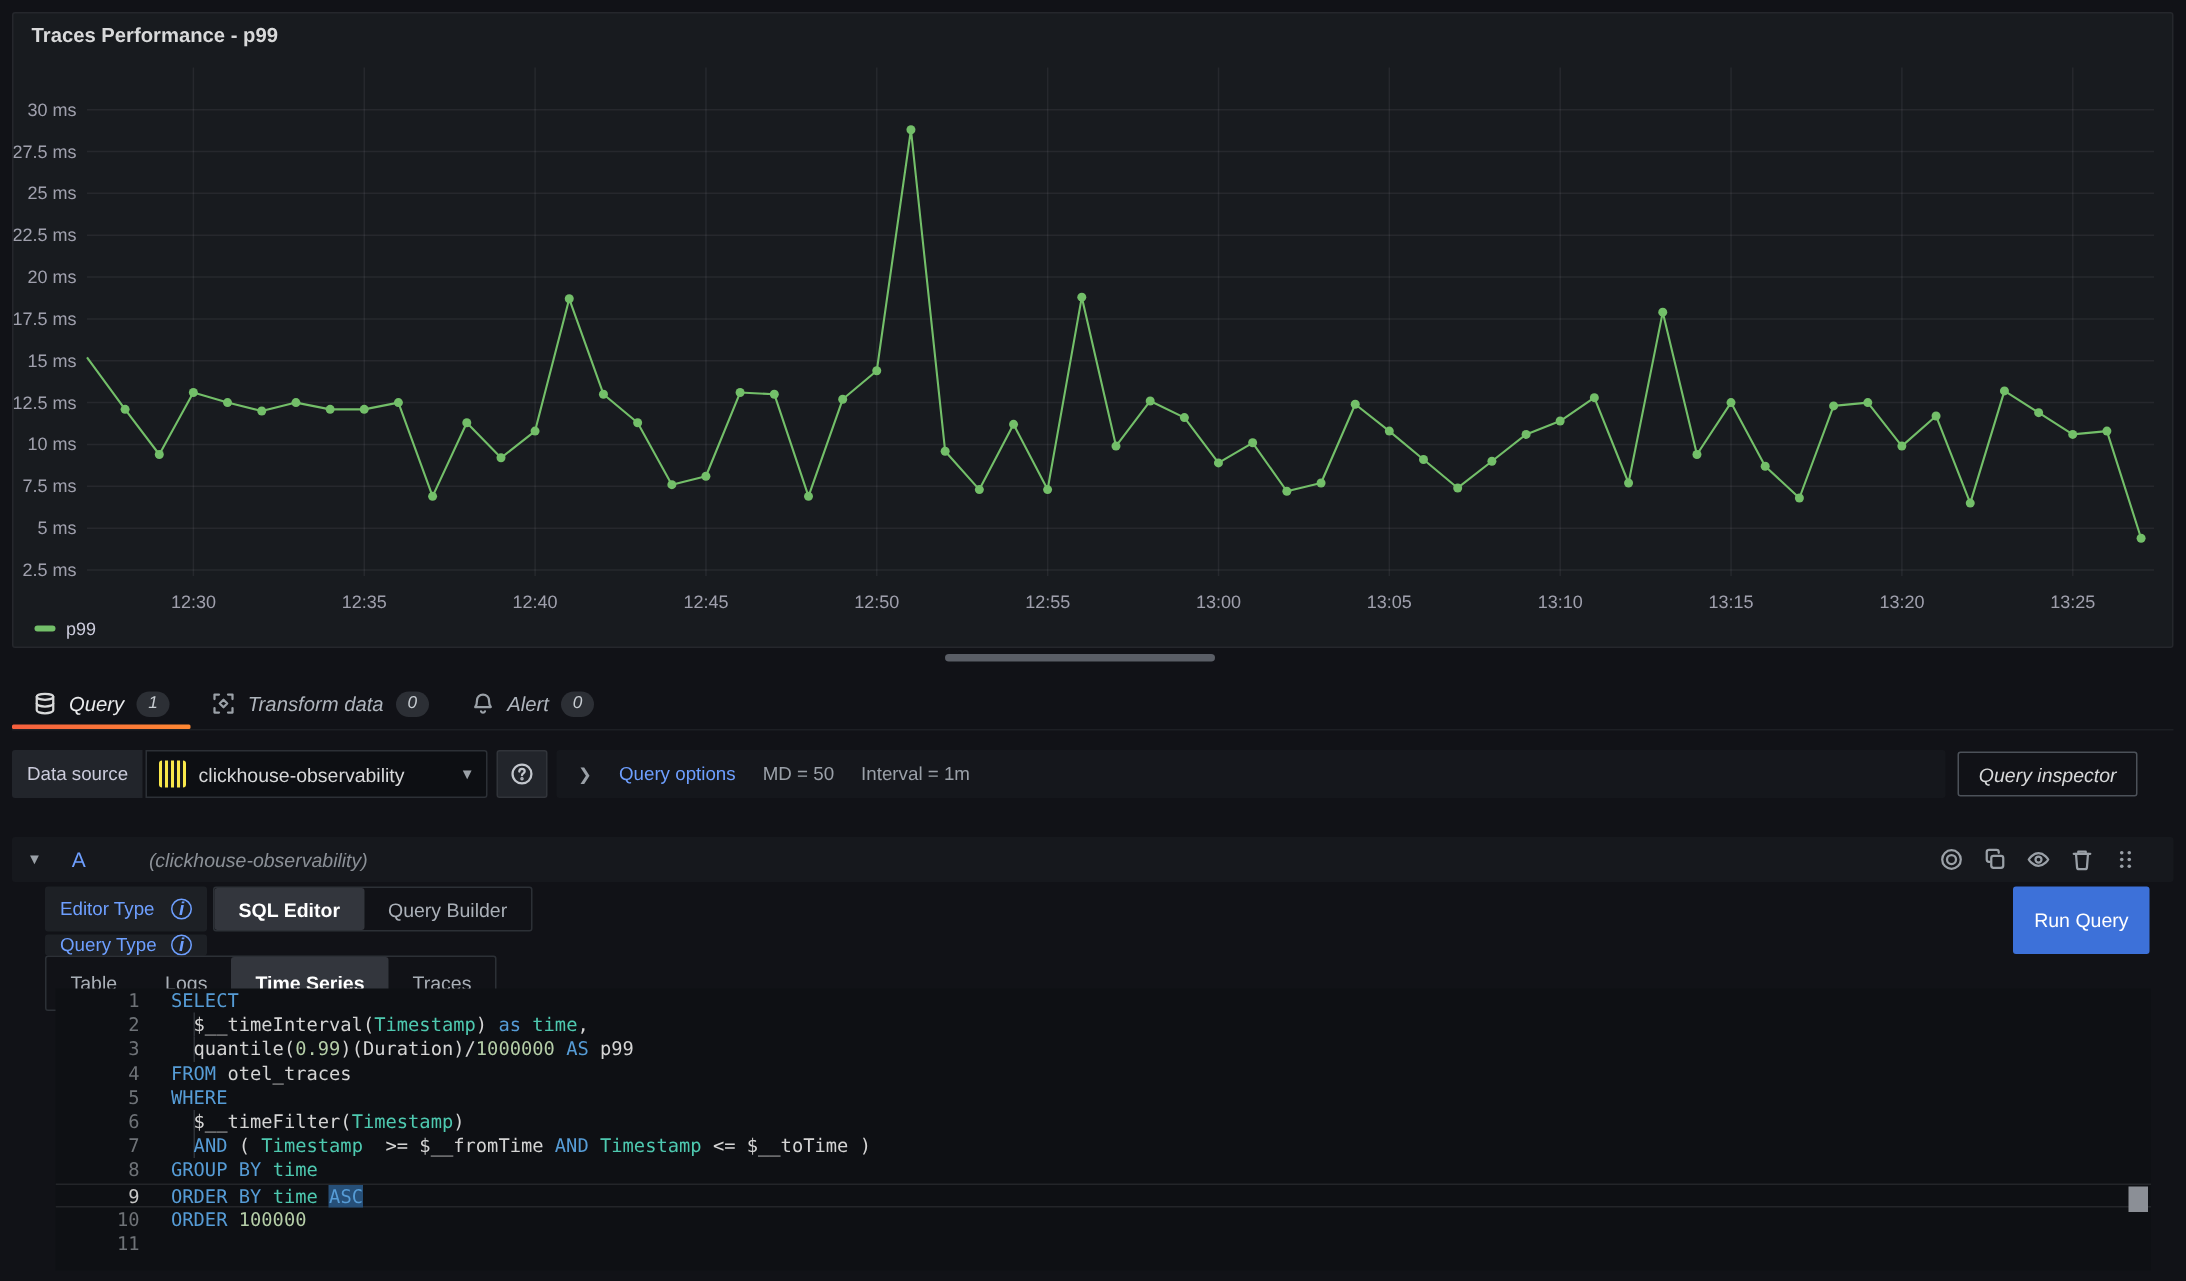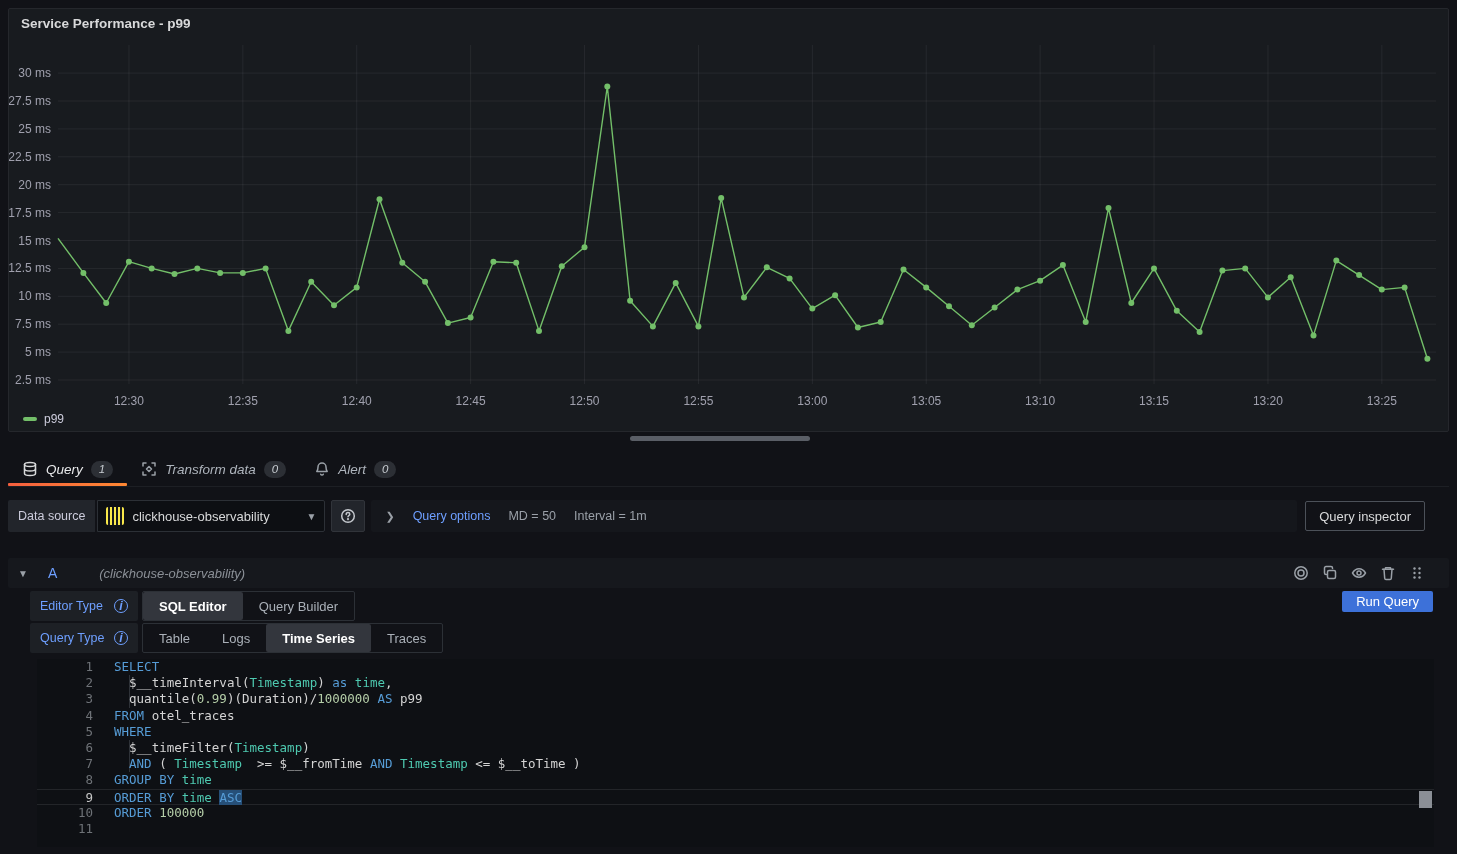"Service Performance - p99" div.panel-title { text: Service -> Traces }
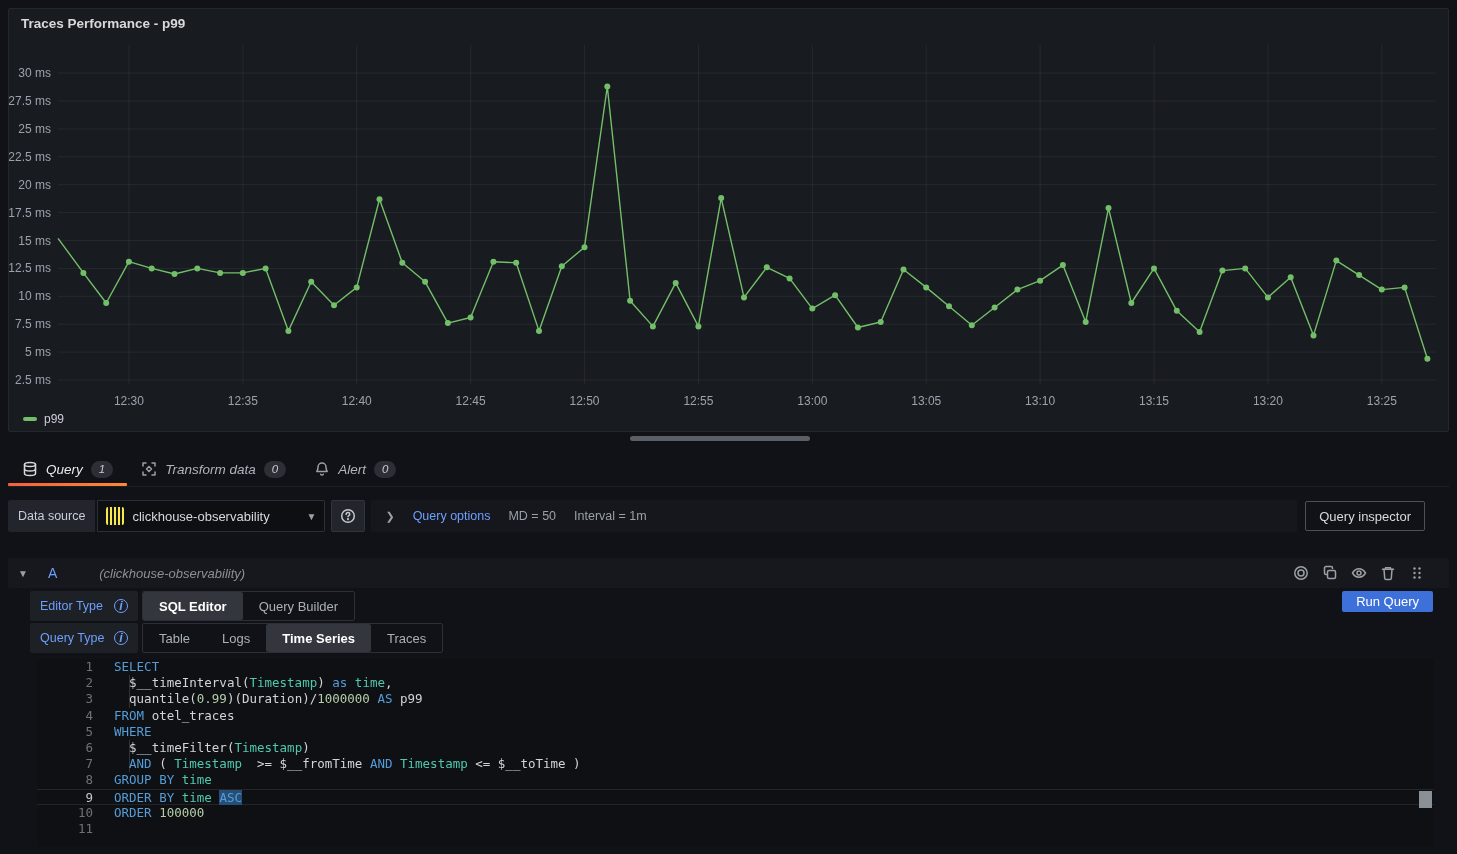"Query inspector" .qi-btn { font-style: none -> italic }
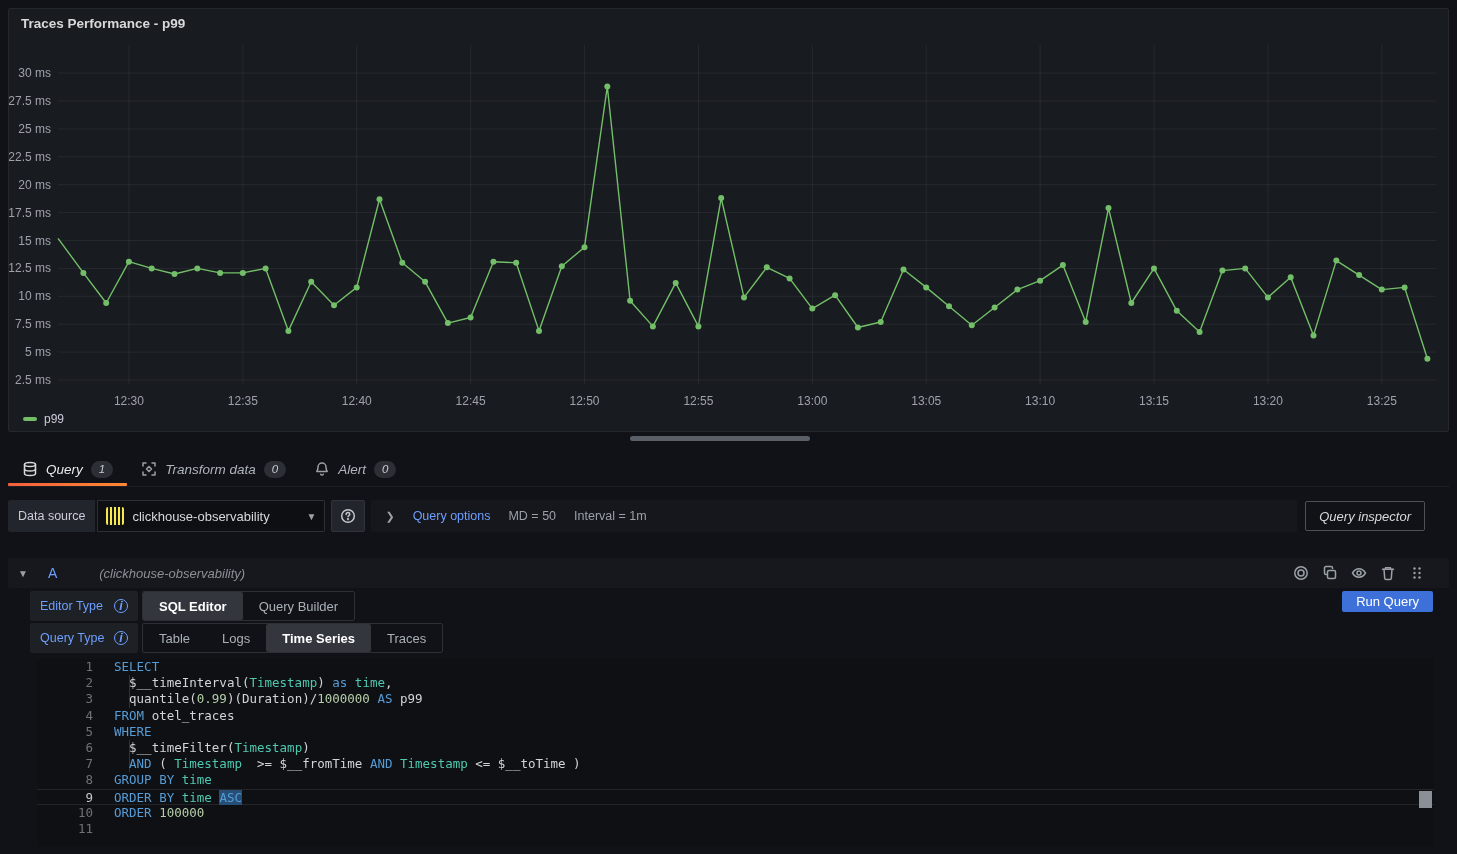"Run Query" .run-btn { height: 21px -> 45px }
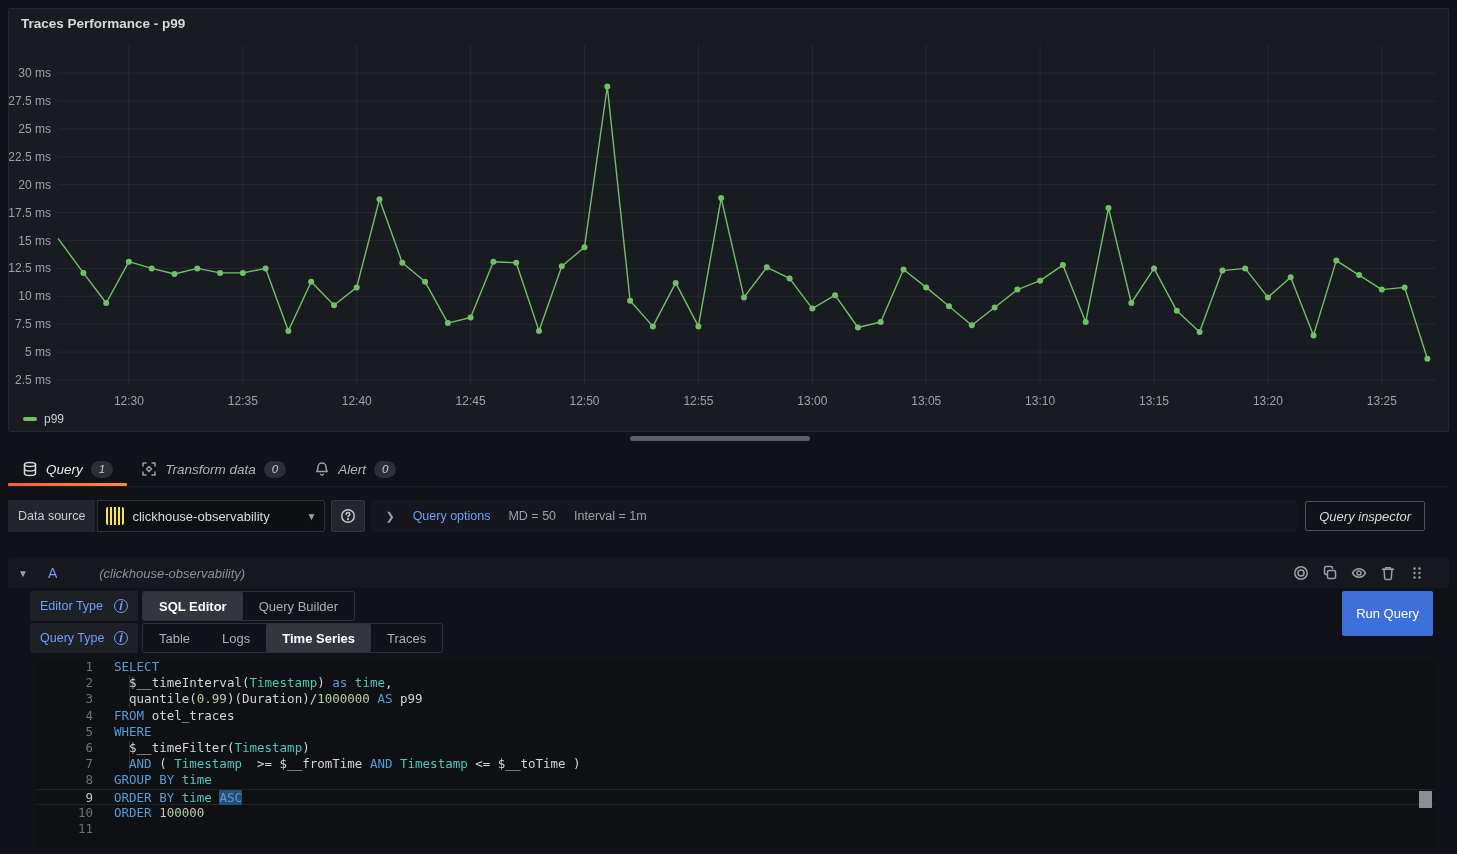"Query Type" .ctl-row.r2 { flex-direction: none -> column }
